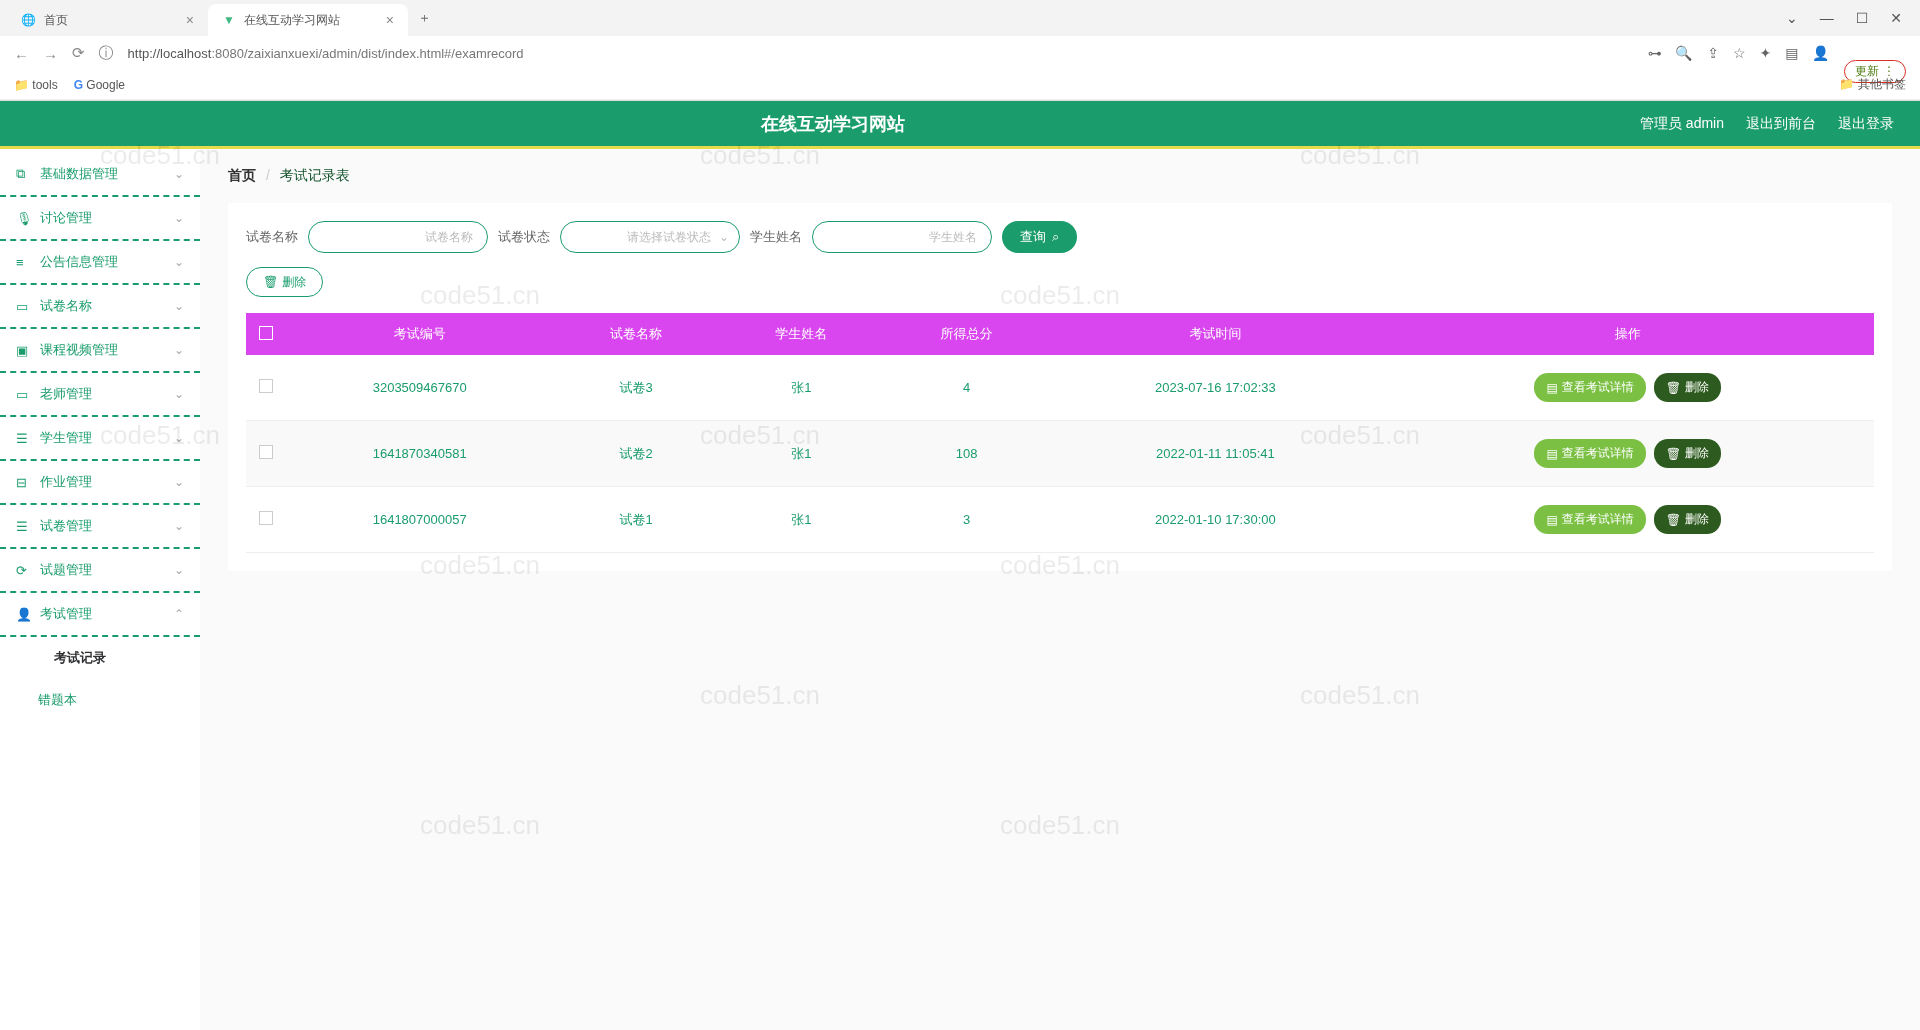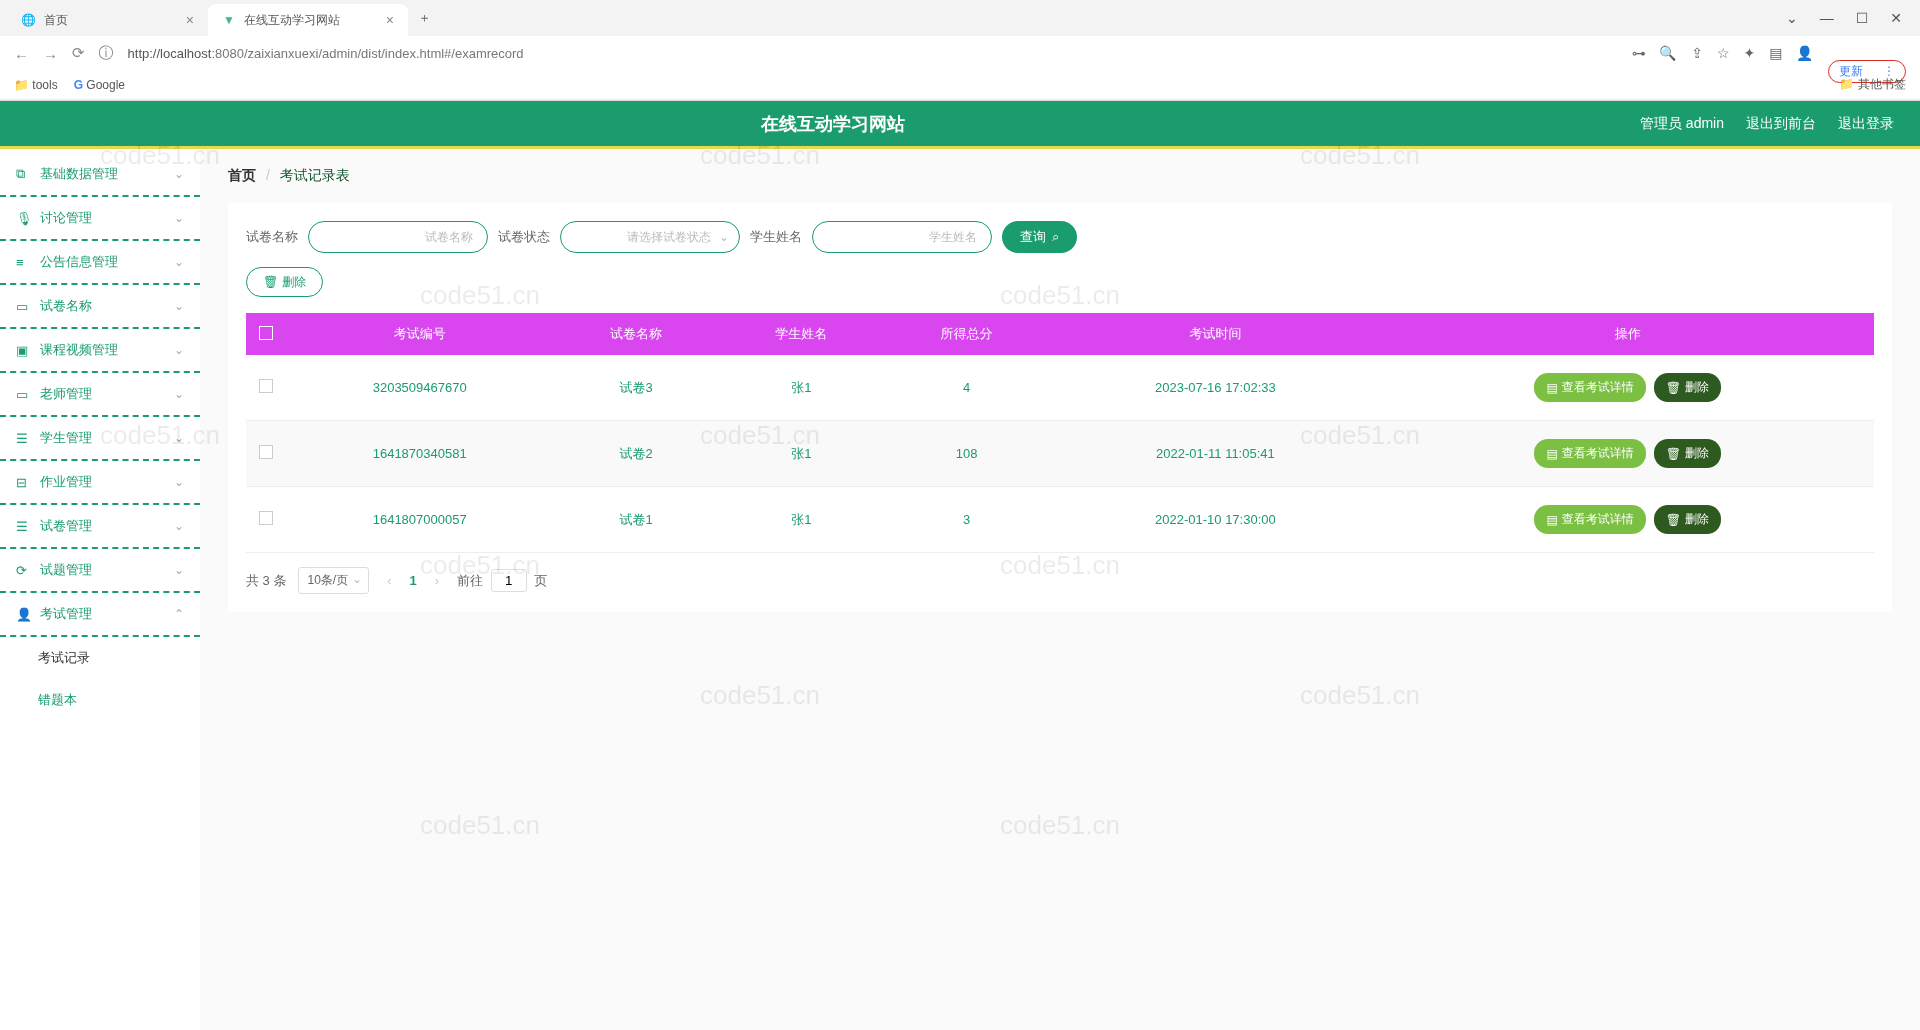"更新" .update-btn { color: #3b82f6 -> #4d7c0f; gap: 20px -> 4px }
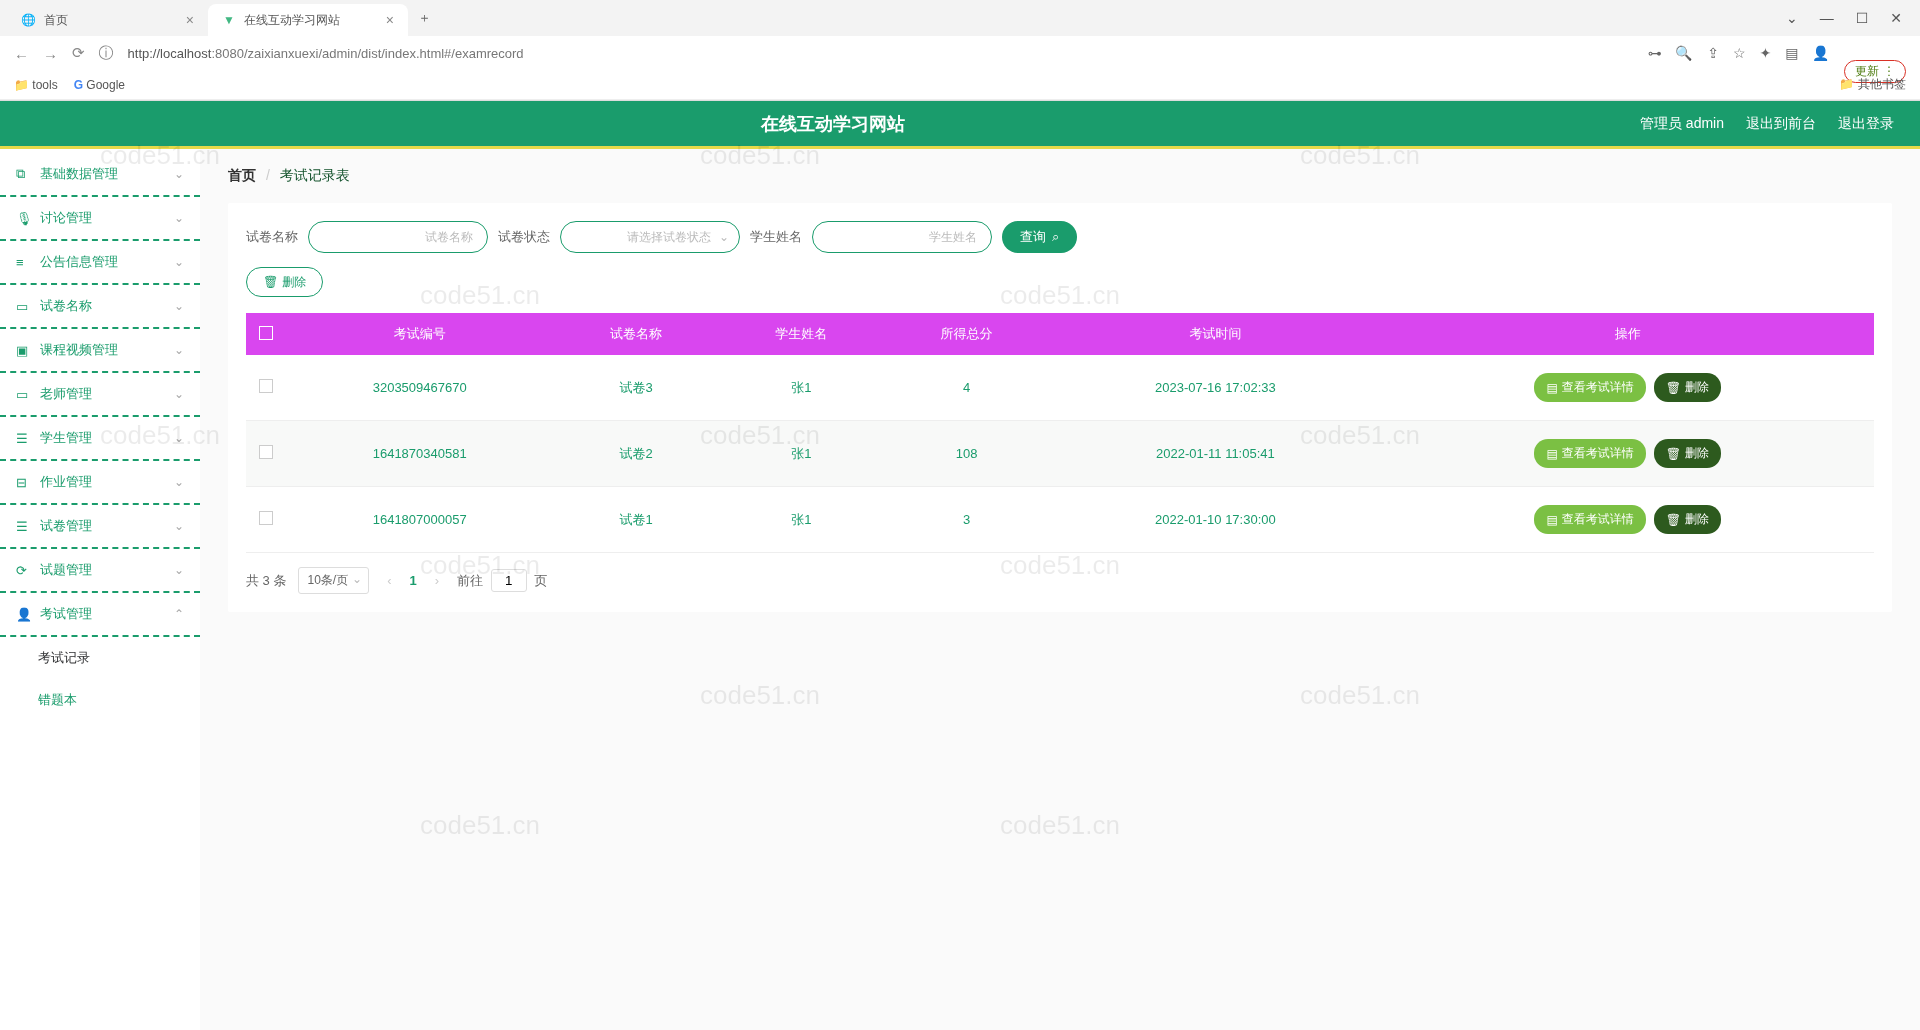"共 3 条" div.pagination { html: <div> <span>共 3 条</span> <span>10条/页</span> <span>‹</span> <span>1</span> <span>›</span> <span> <span>前往</span> <input> <span>页</span> </span> </div> -> none }
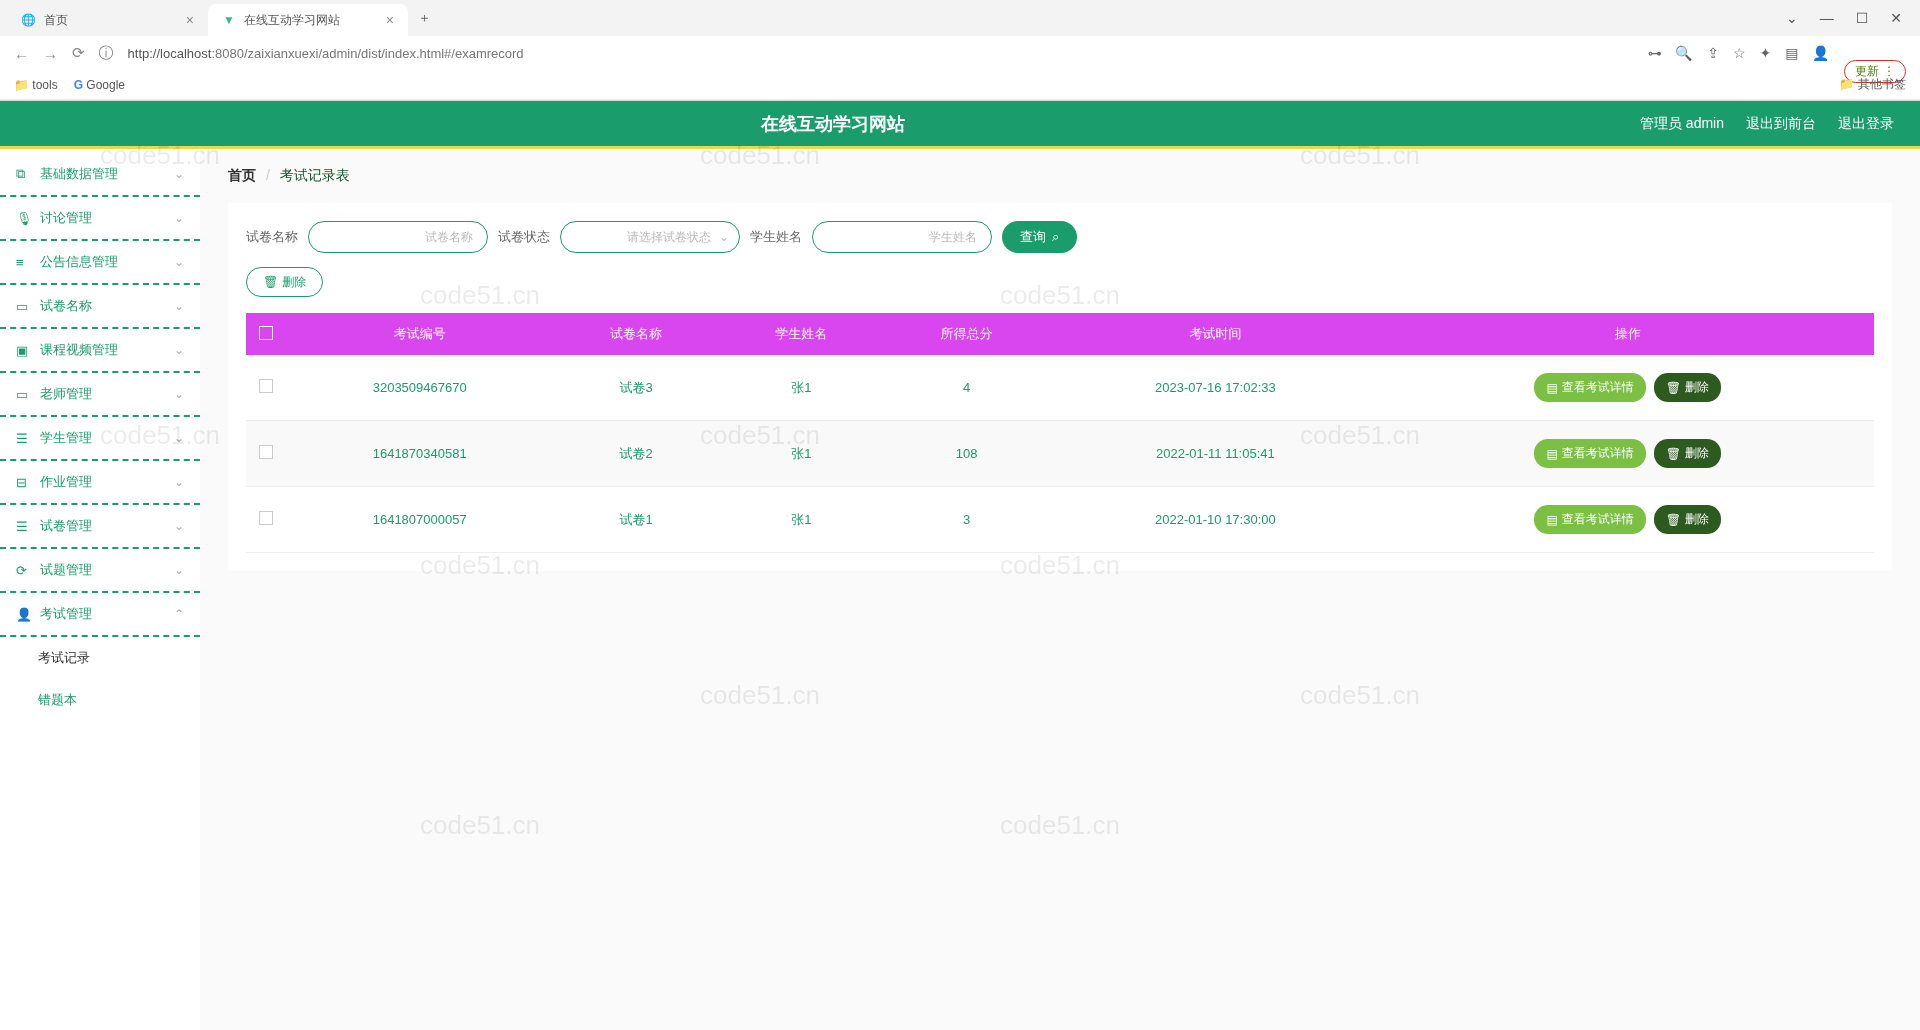"考试记录" .side-sub.current { font-weight: 400 -> 700; margin-left: none -> 16px }
